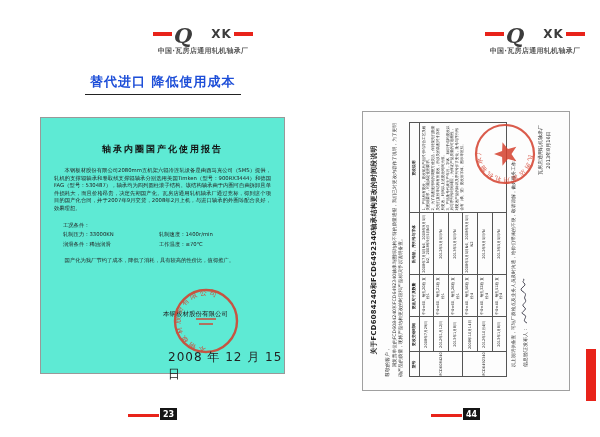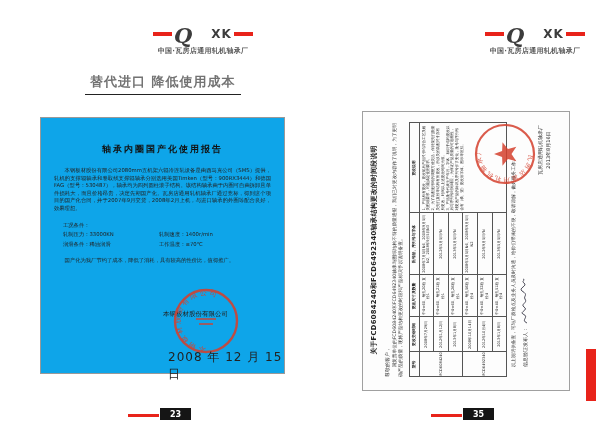"替代进口 降低使用成本" .sec-title { color: #737373 -> #1d4ed8 }
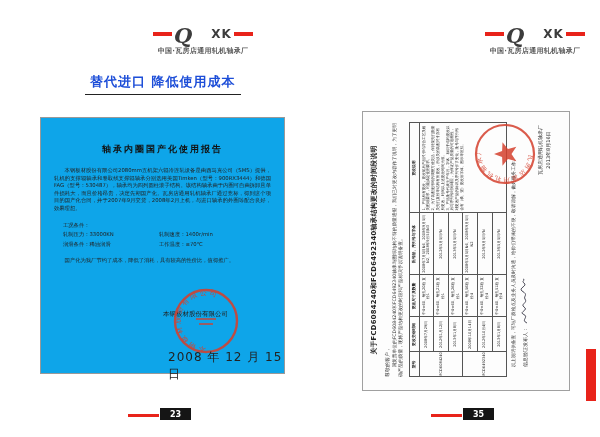"轴承内圈国产化使用报告" .lbox { background: #0ea5e9 -> #5eead4 }
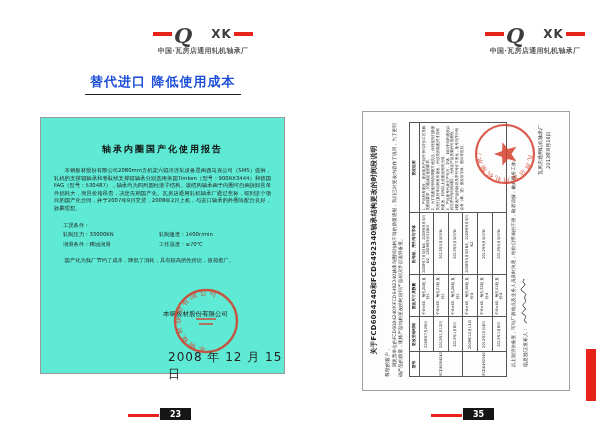"23" .pg-box { width: 31px -> 17px }
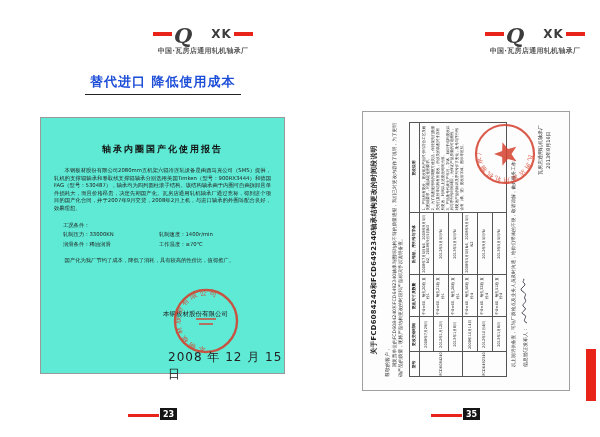"35" div.pg-box { text: 35 -> 44 }
